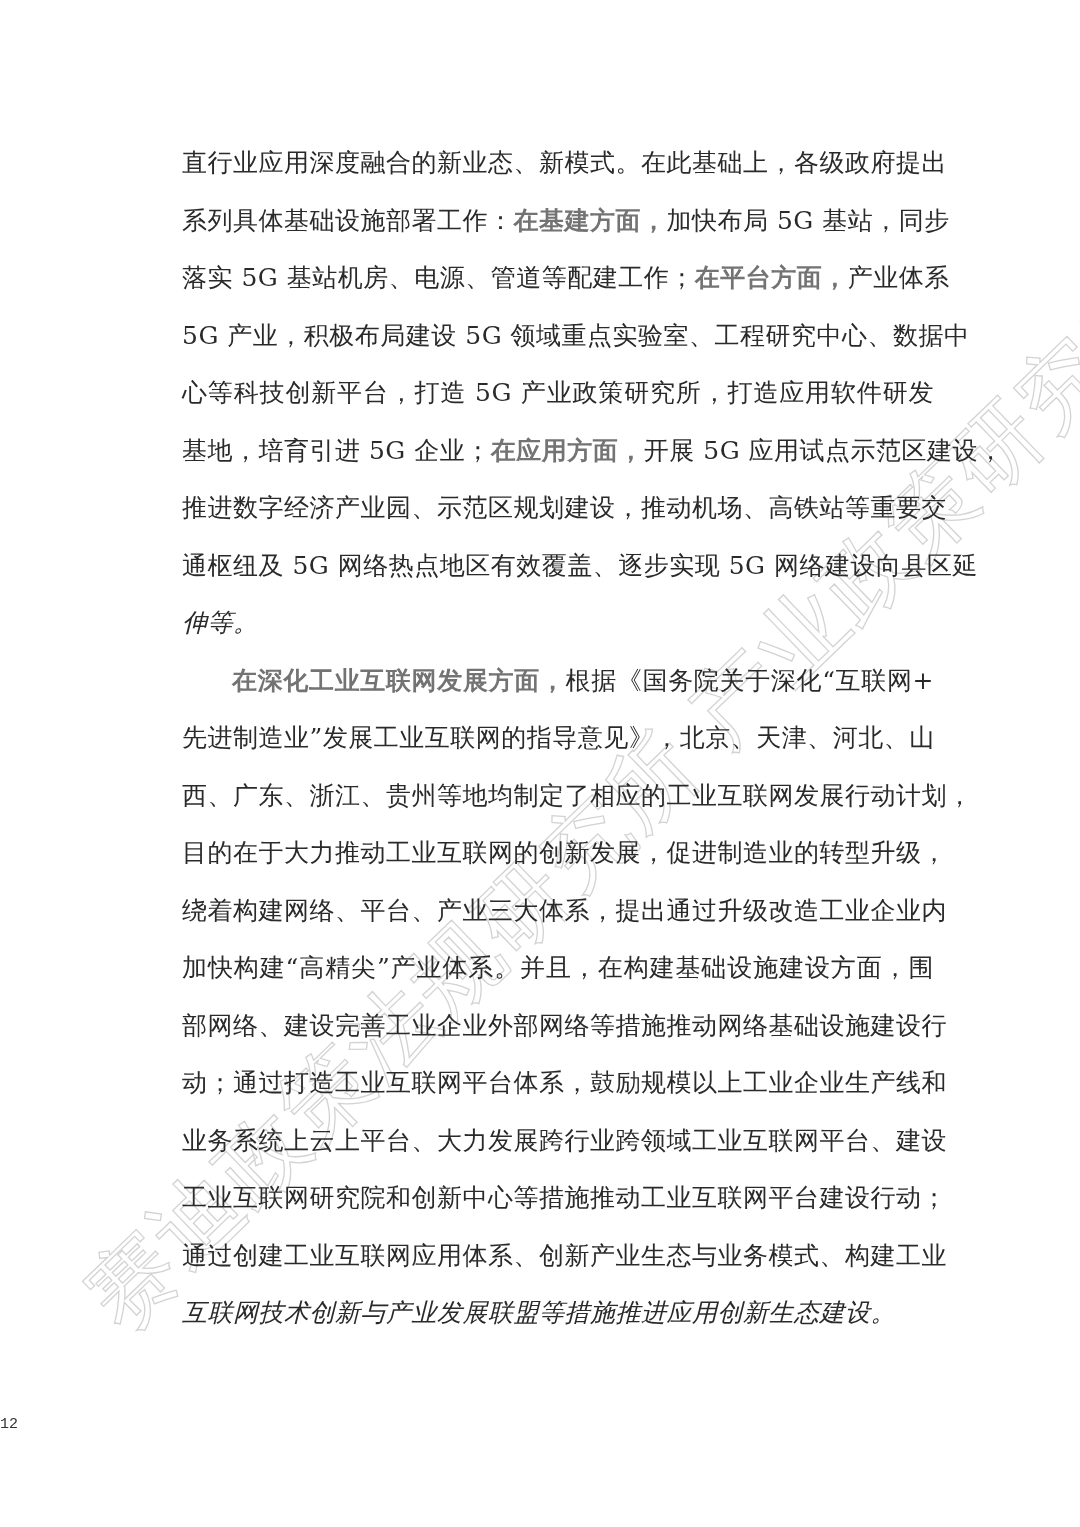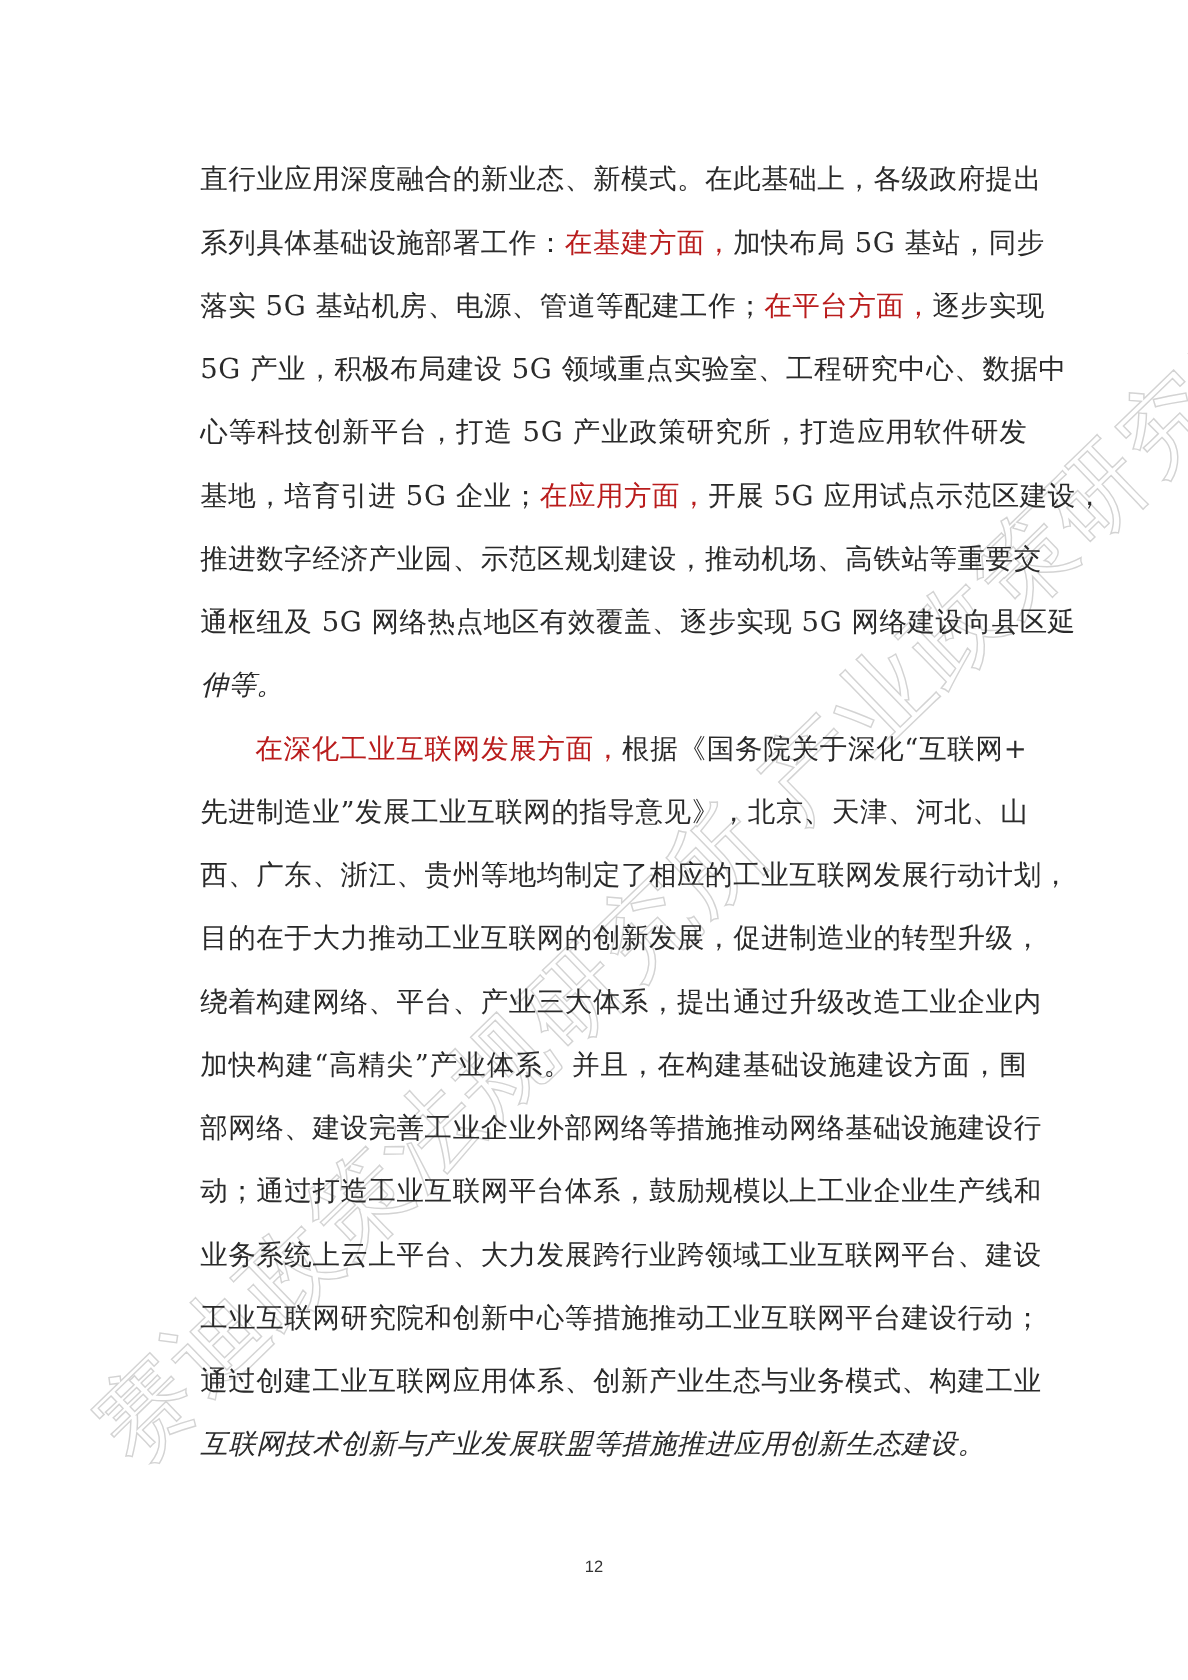"在基建方面，" .line b { color: #b91c1c -> #737373; font-weight: normal -> bold }
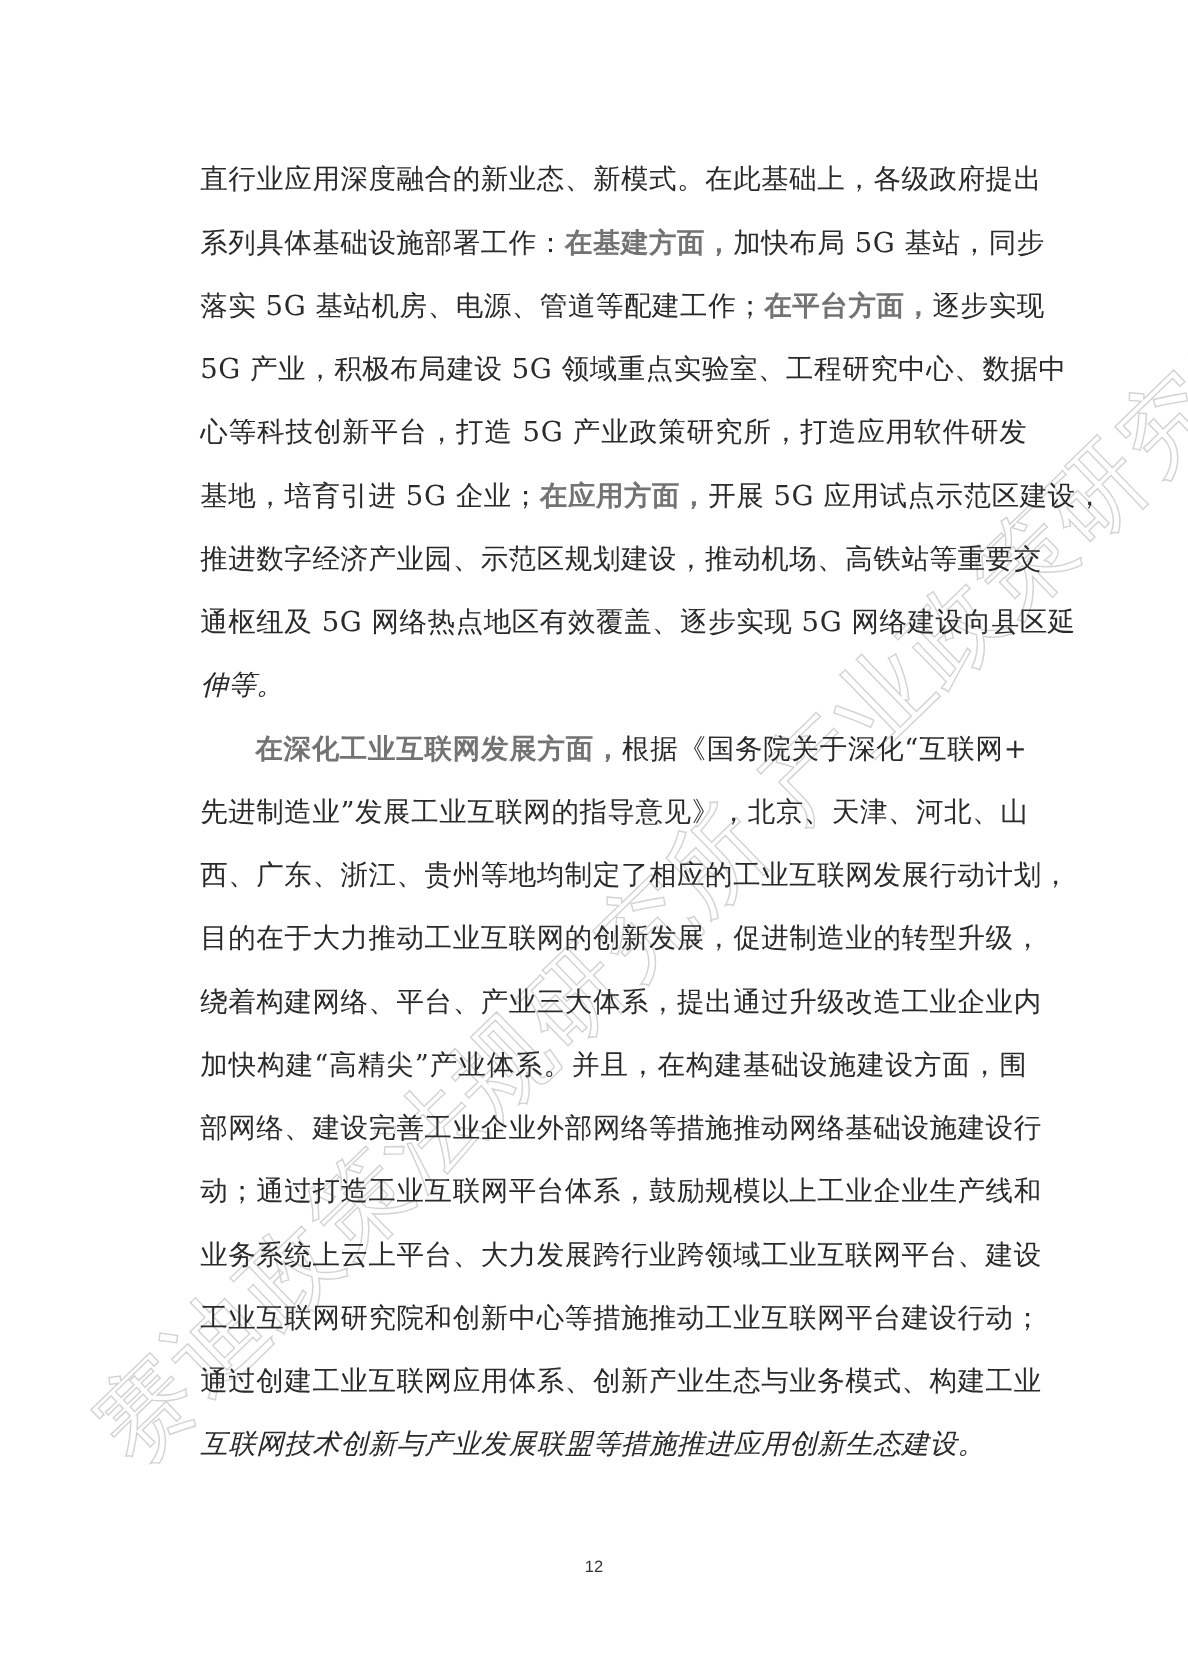"逐步实现" span { text: 逐步实现 -> 产业体系 }
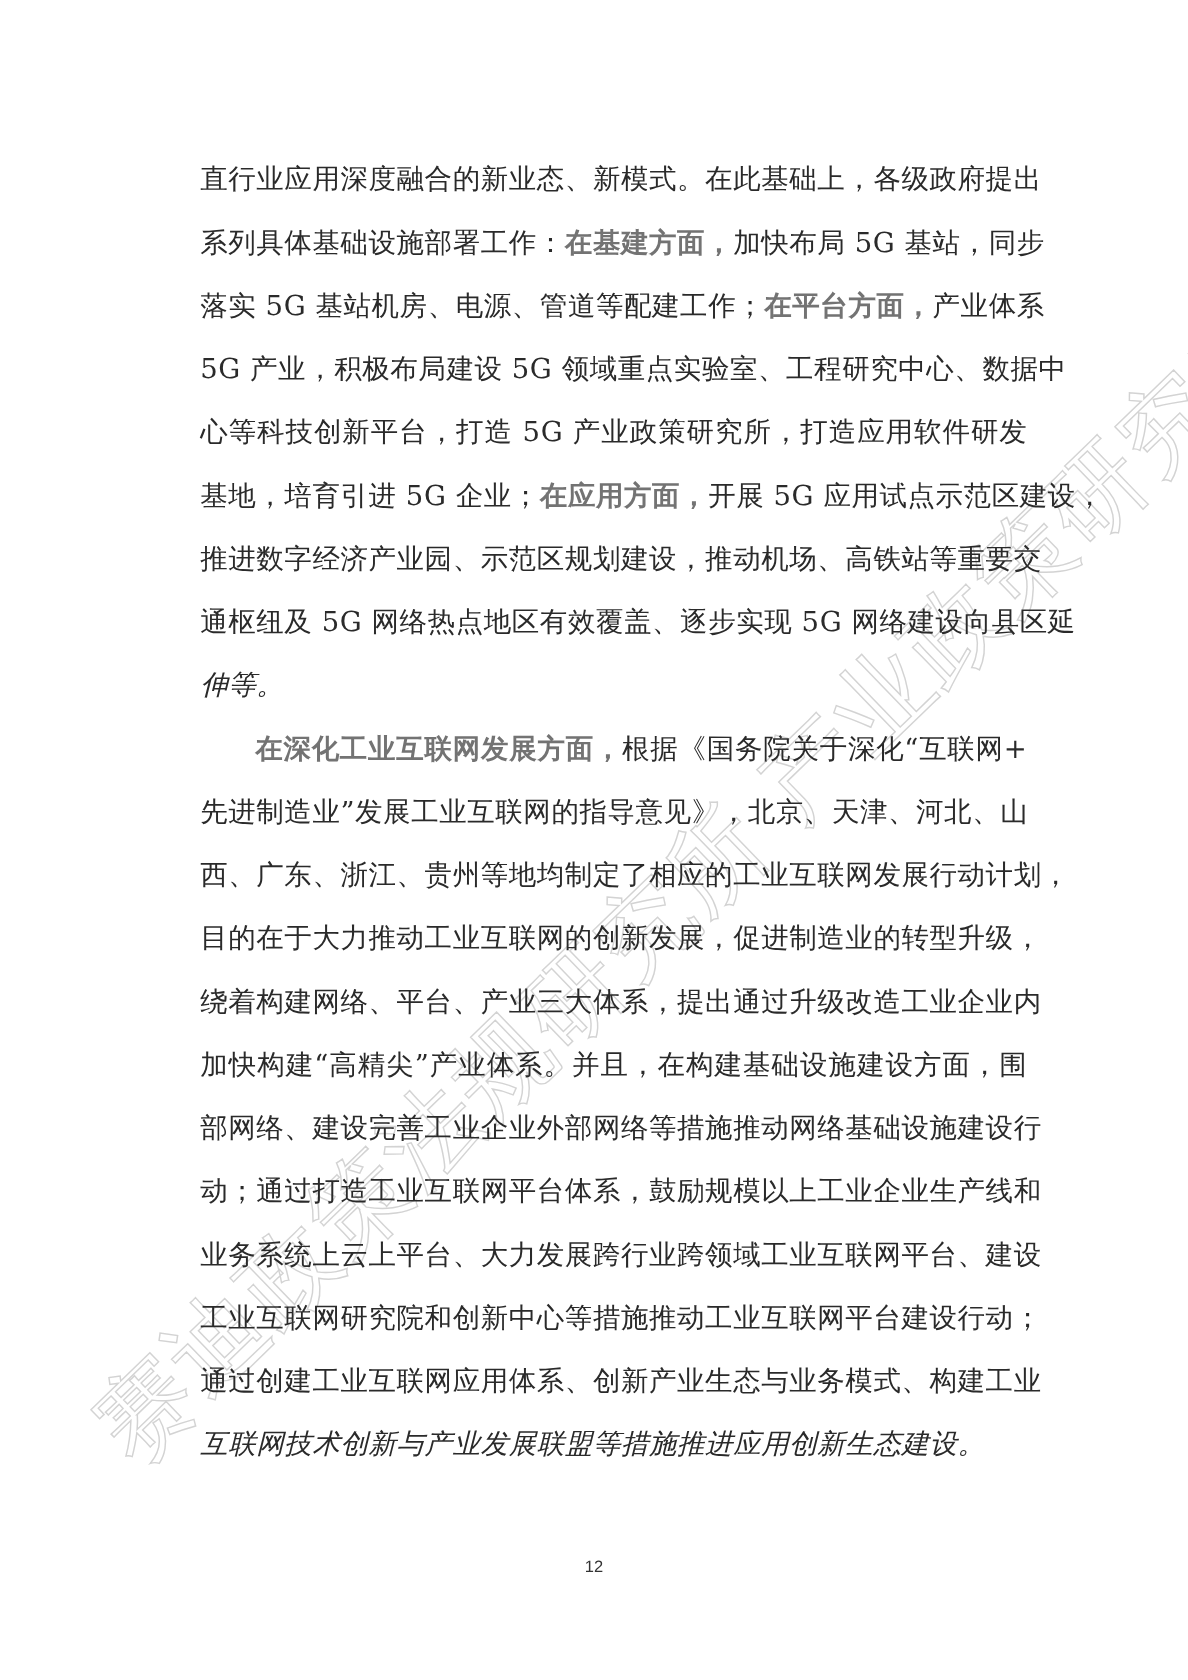"12" .page-number { font-family: Liberation Sans, sans-serif -> Liberation Mono, monospace; text-align: center -> left }
